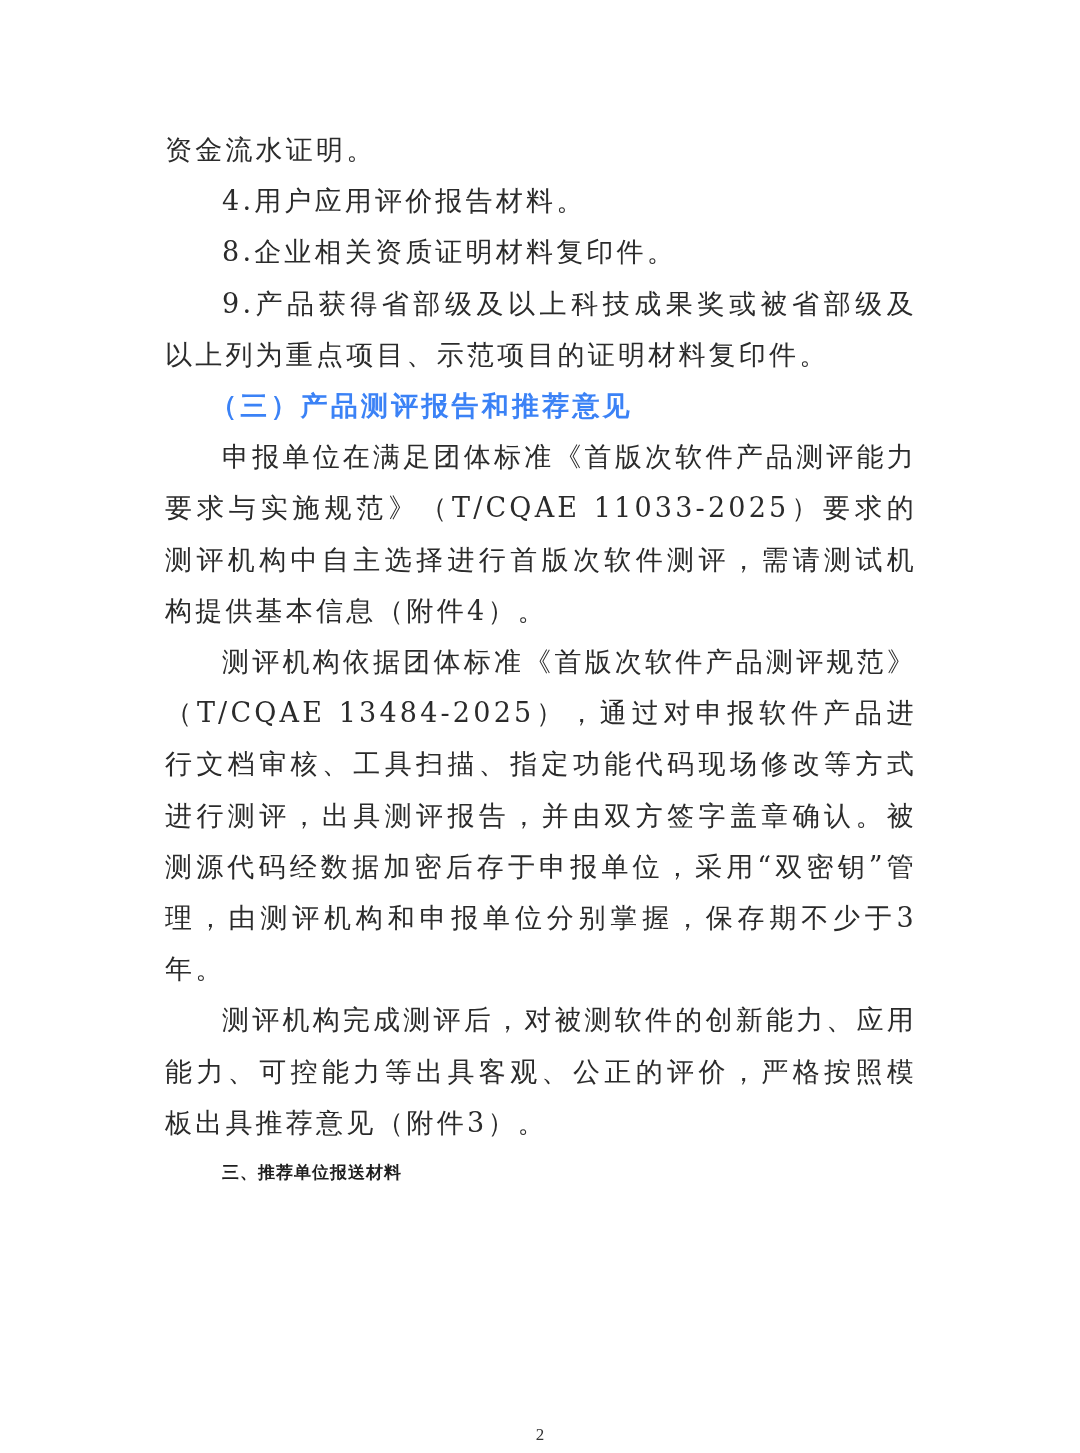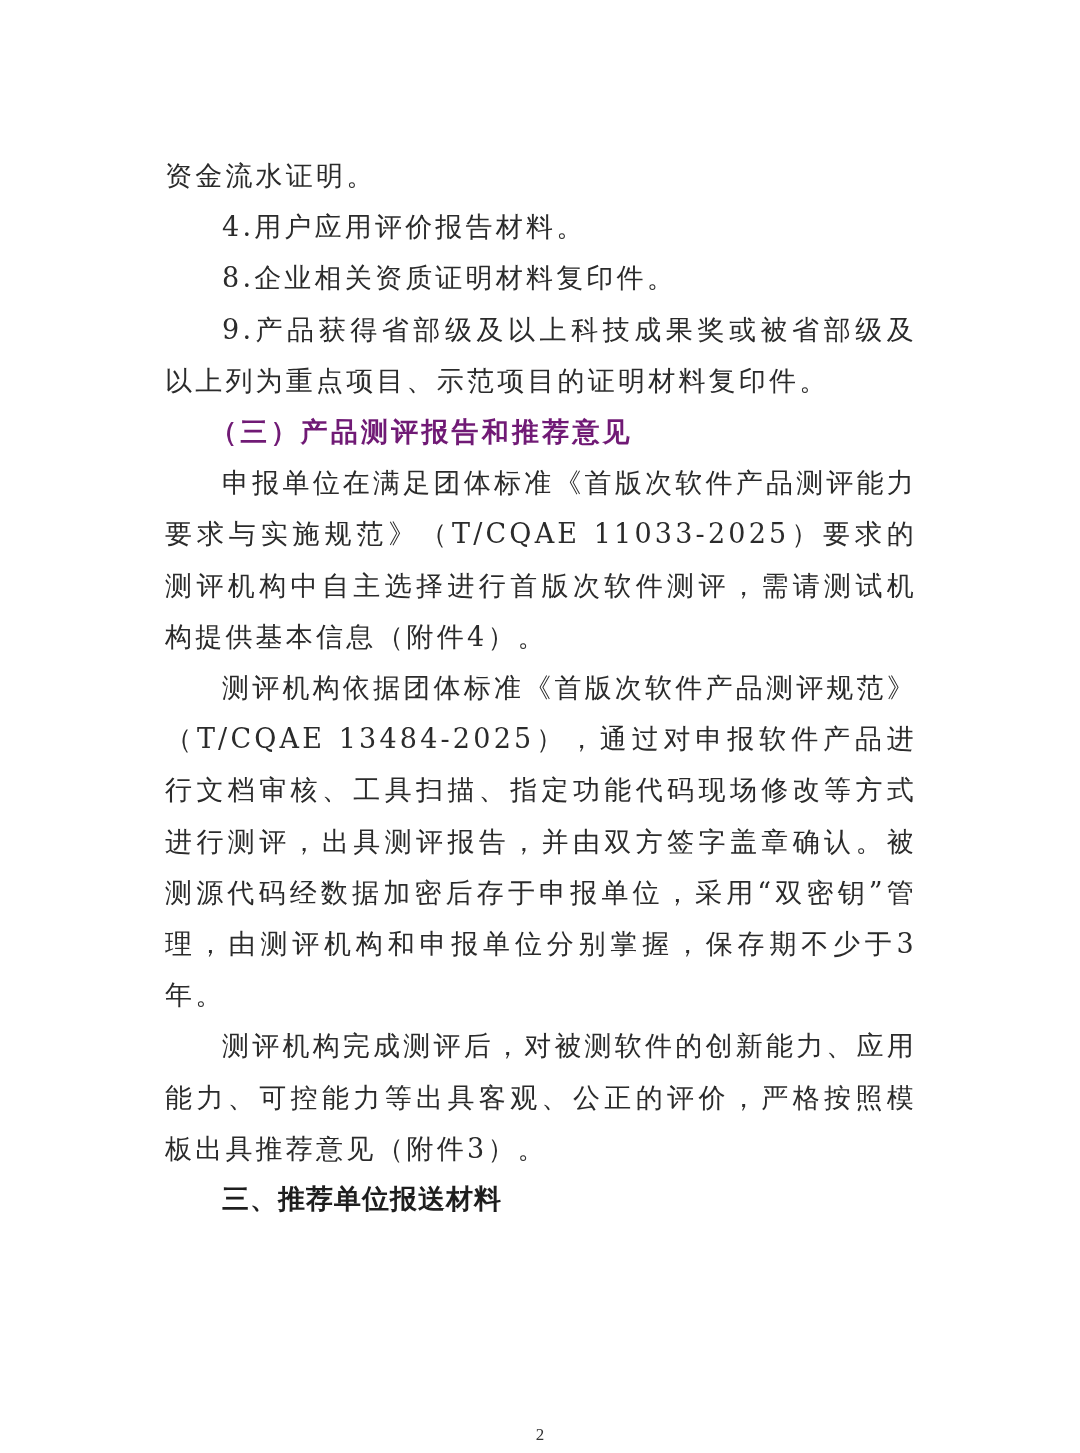"资金流水证明。" .page { top: 150px -> 124px }
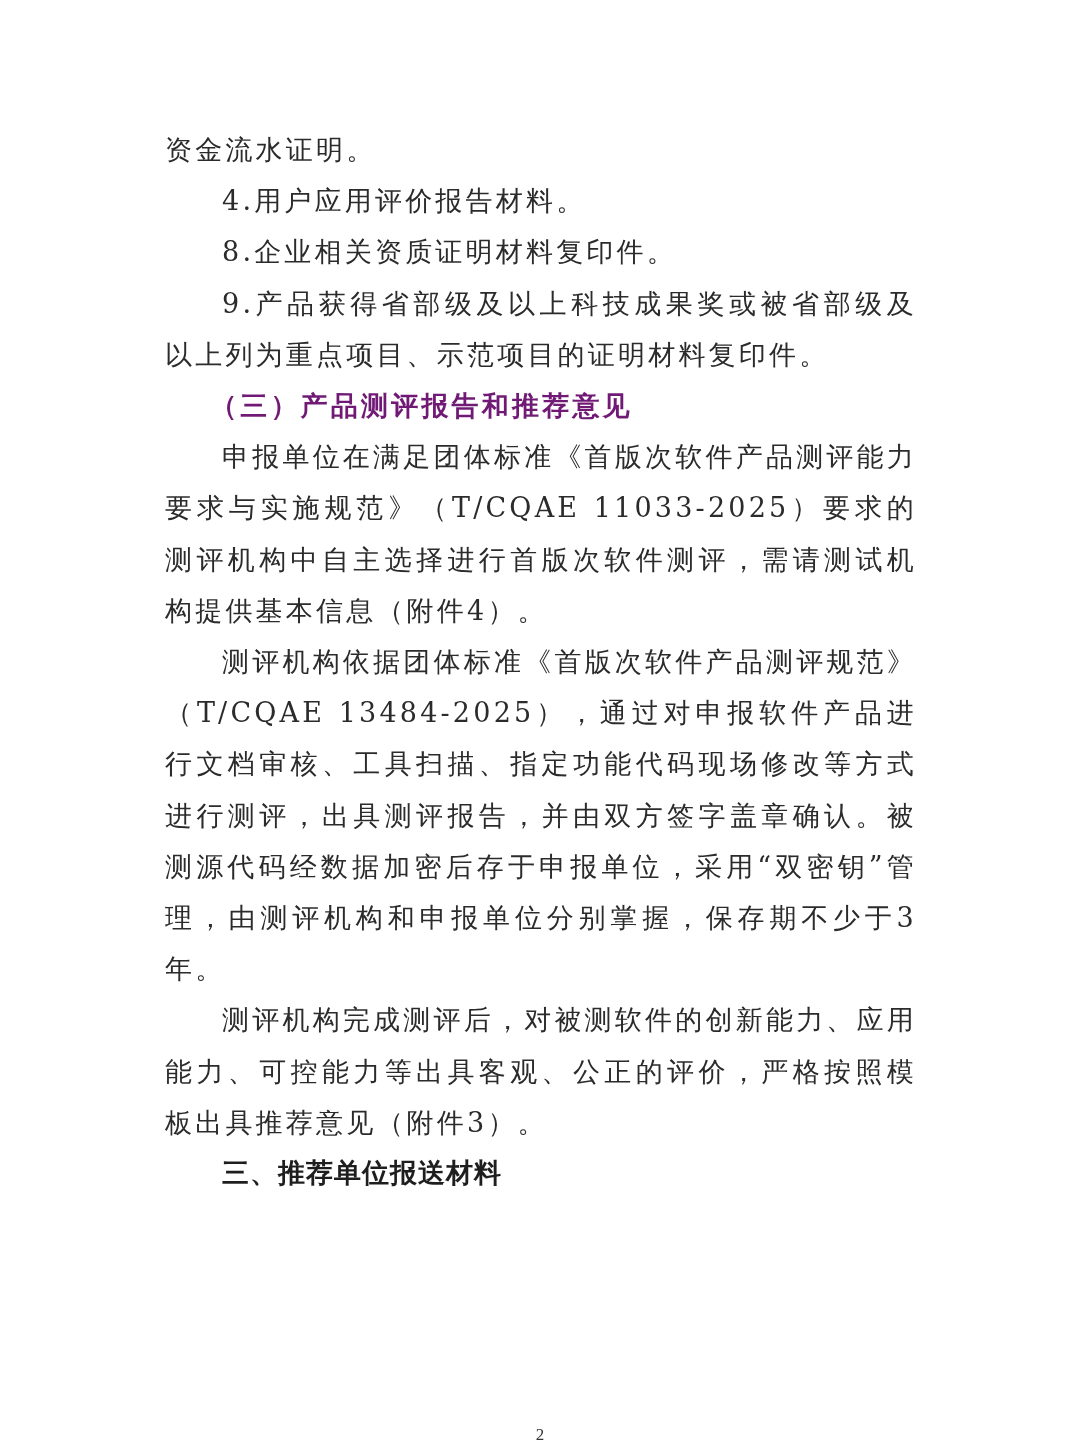"（三）产品测评报告和推荐意见" .subhead { color: #701a75 -> #3b82f6 }
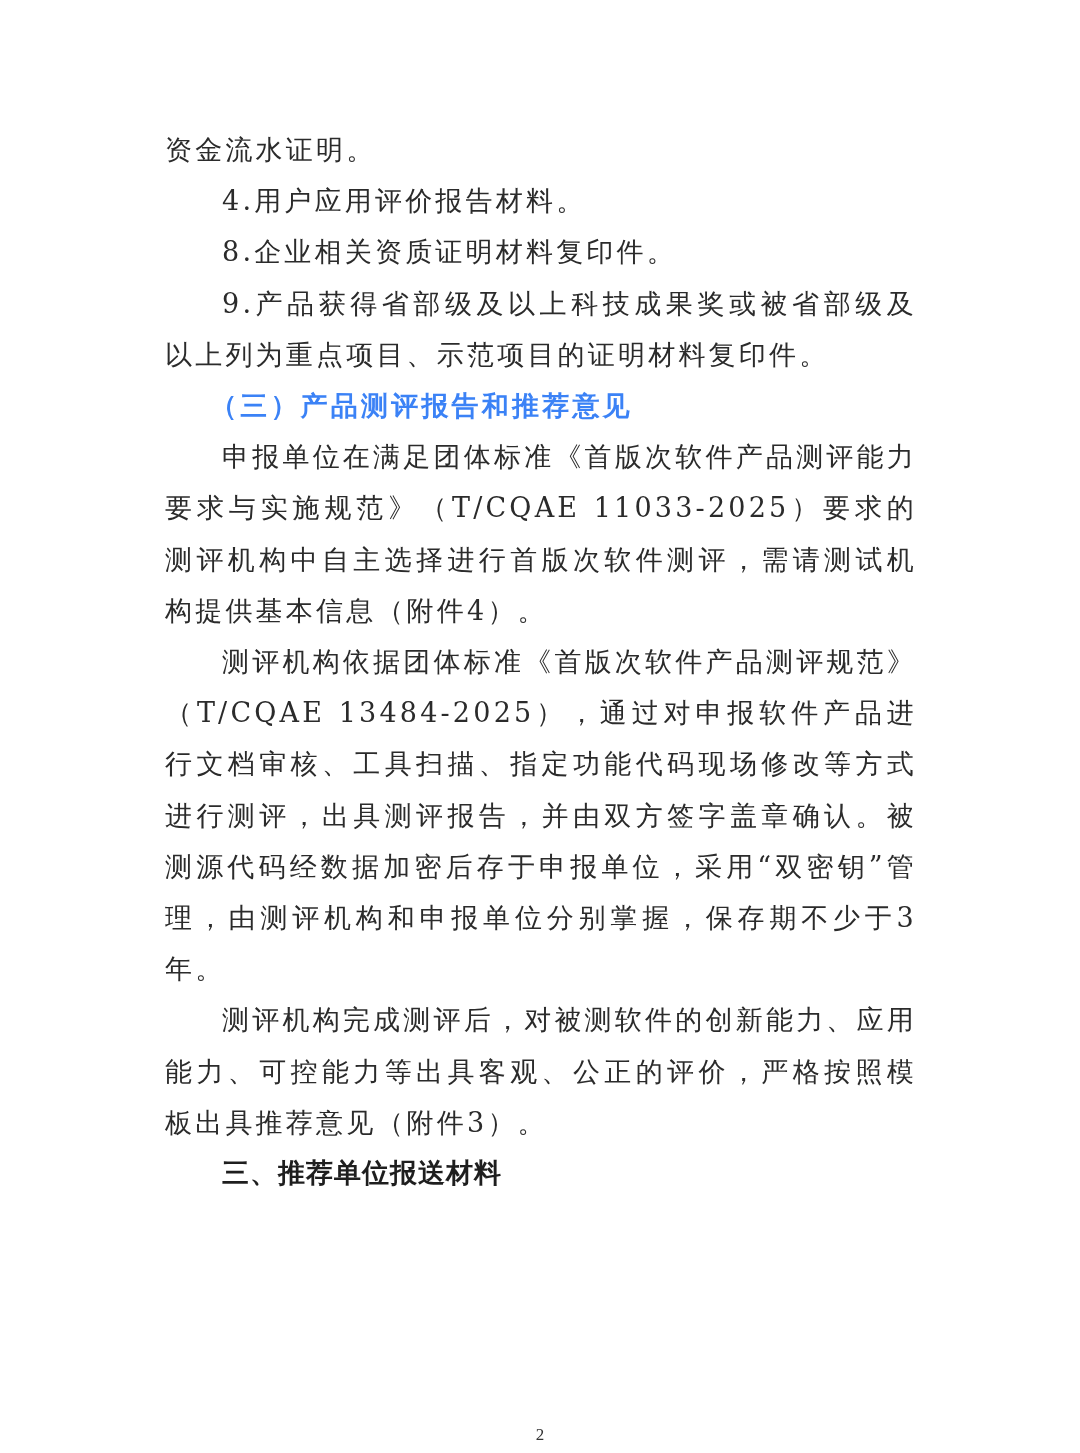"三、推荐单位报送材料" .head { font-family: Liberation Sans, sans-serif -> Liberation Mono, monospace; font-size: 27px -> 17px }
